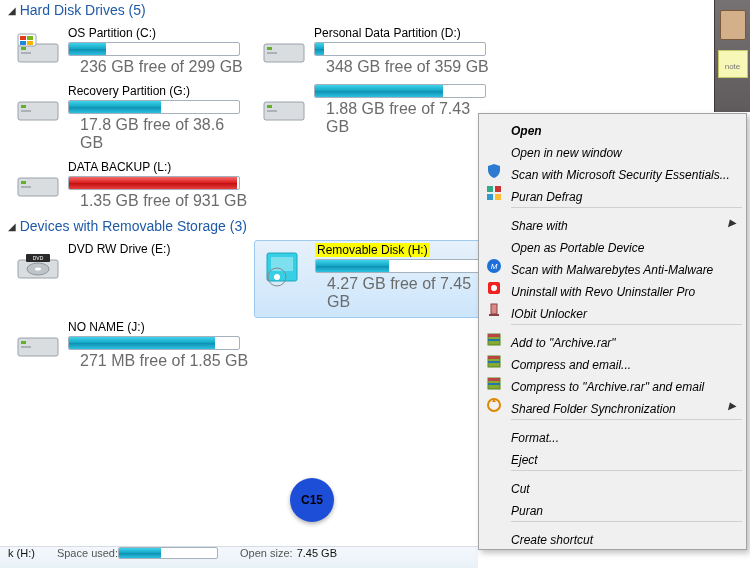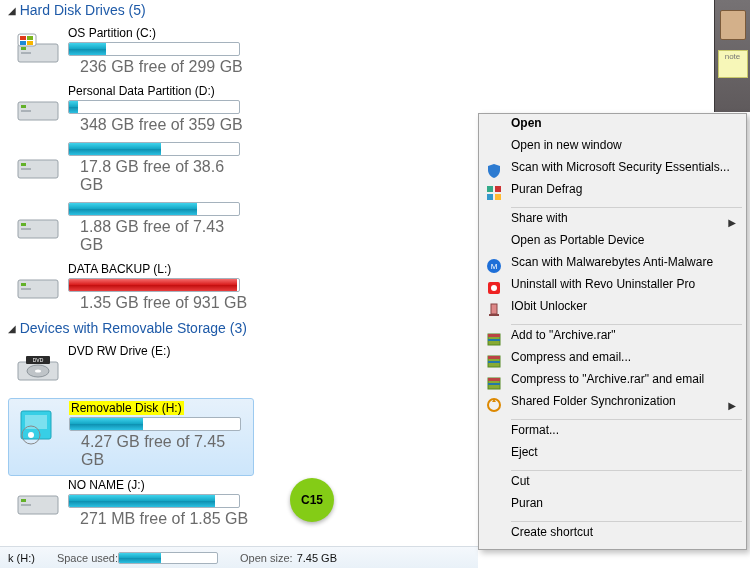"OS Partition (C:)" .drives { flex-direction: column -> none }
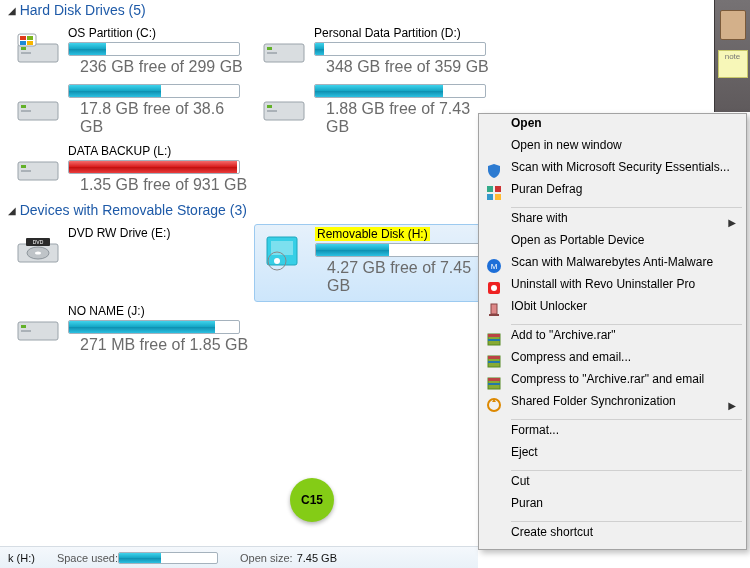"note" .side-desktop .note { padding-bottom: 16px -> 6px }
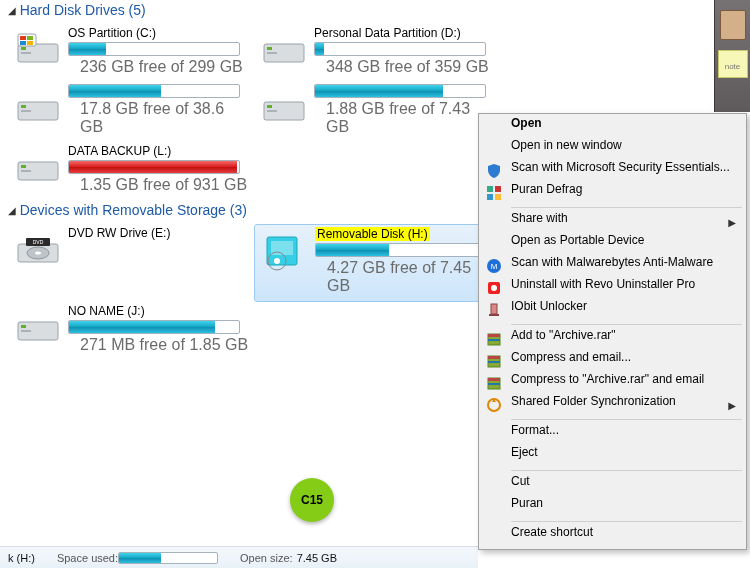"Recovery Partition (G:)" div.drive-name { html: none -> <div><span>Recovery Partition (G:)</span></div> }
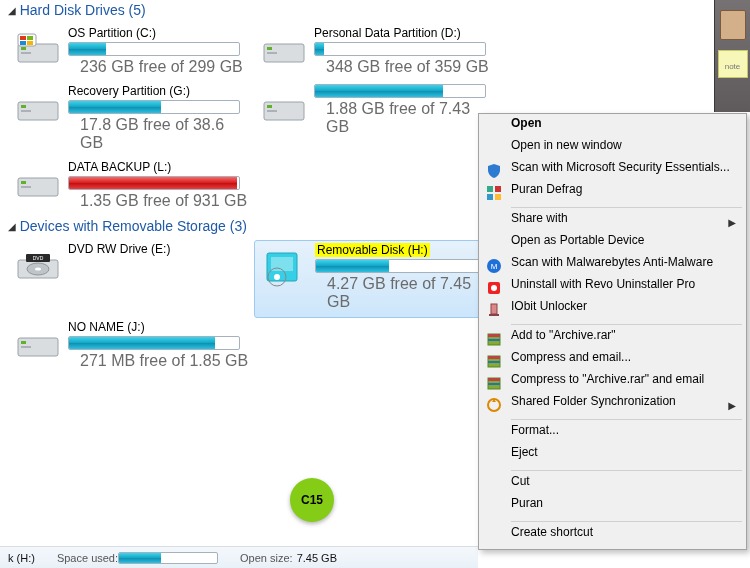"Open" .context-menu .item { align-items: flex-start -> flex-end; font-style: none -> italic }
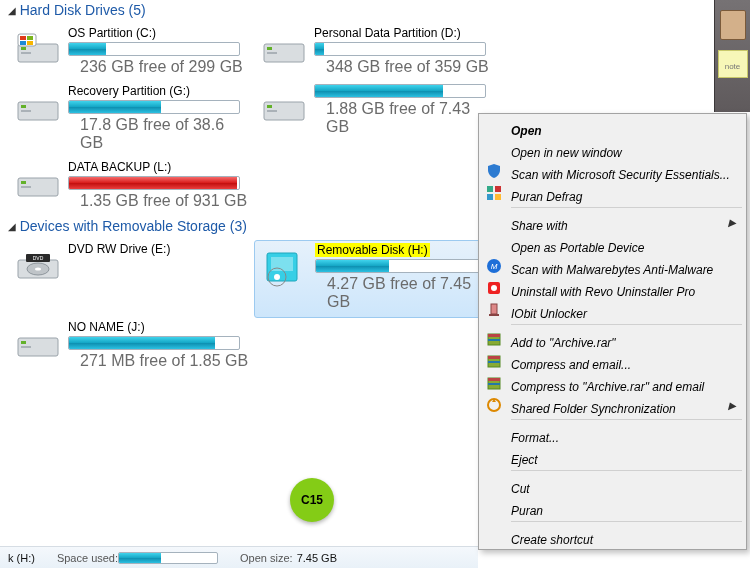"C15" .green-badge { background: #84cc16 -> #1d4ed8 }
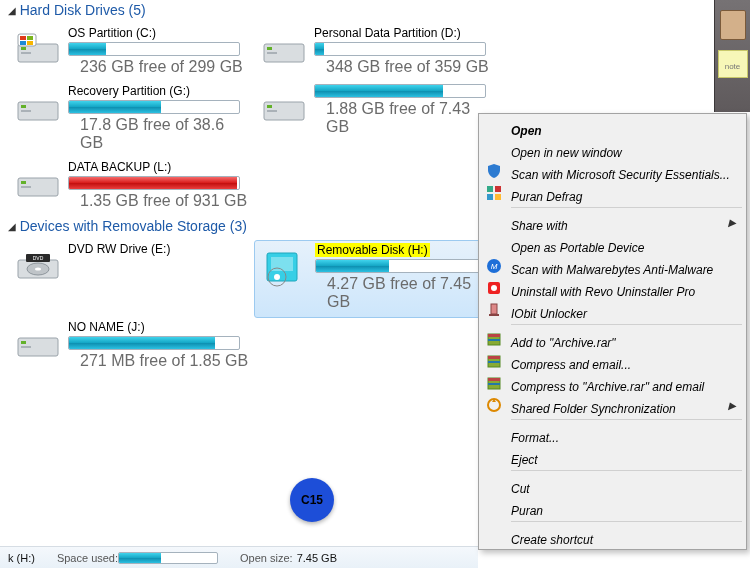"k (H:)" .statusbar { align-items: center -> none }
